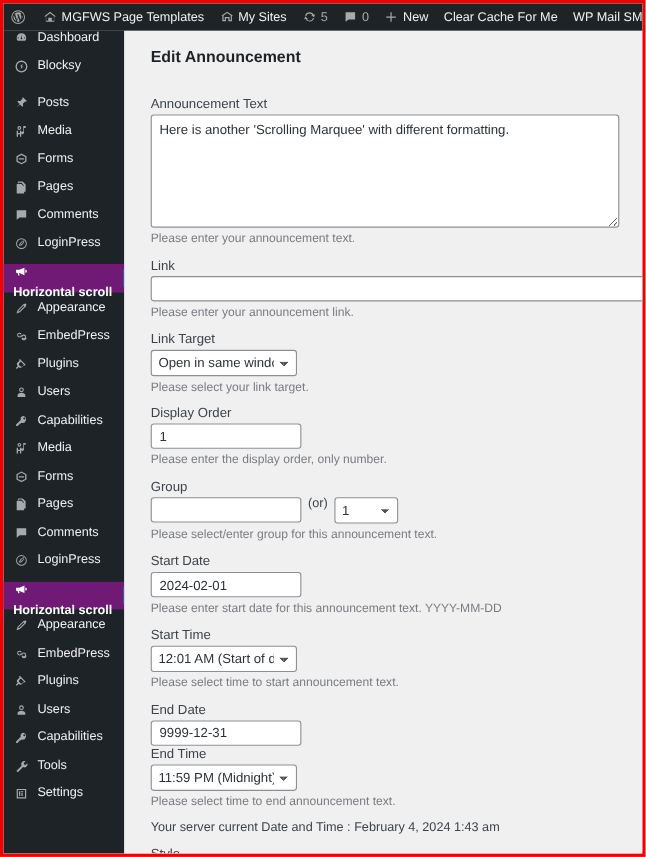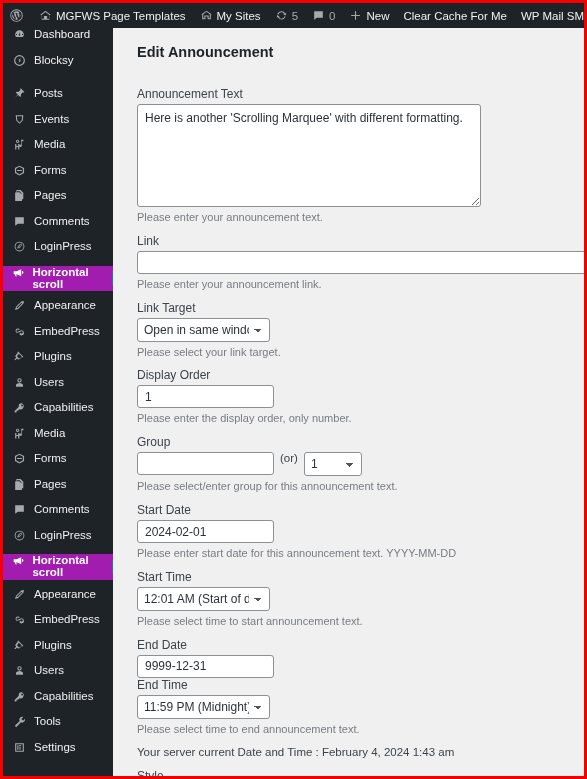"Events" div.menu-item { html: <div> <span> <svg> <path></path> </svg> </span> <span>Events</span> </div> -> none }
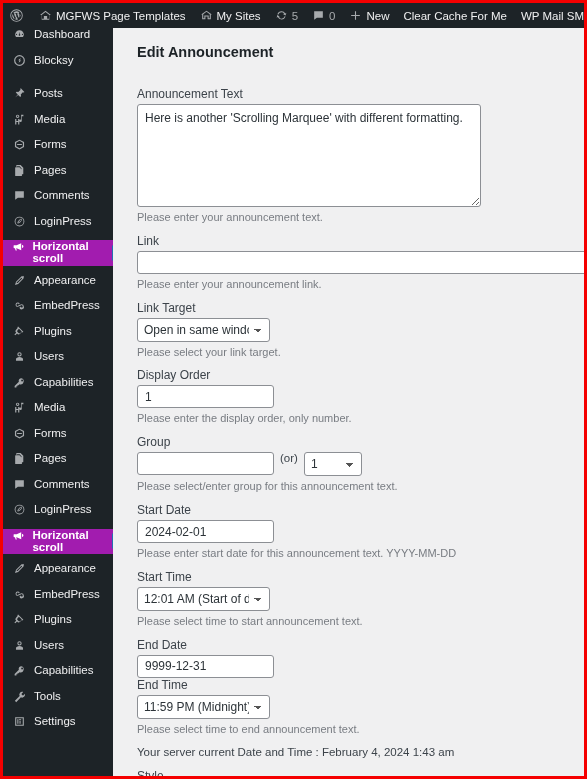"Here is another 'Scrolling Marquee'" textarea.ann-text { width: 344px -> 426px }
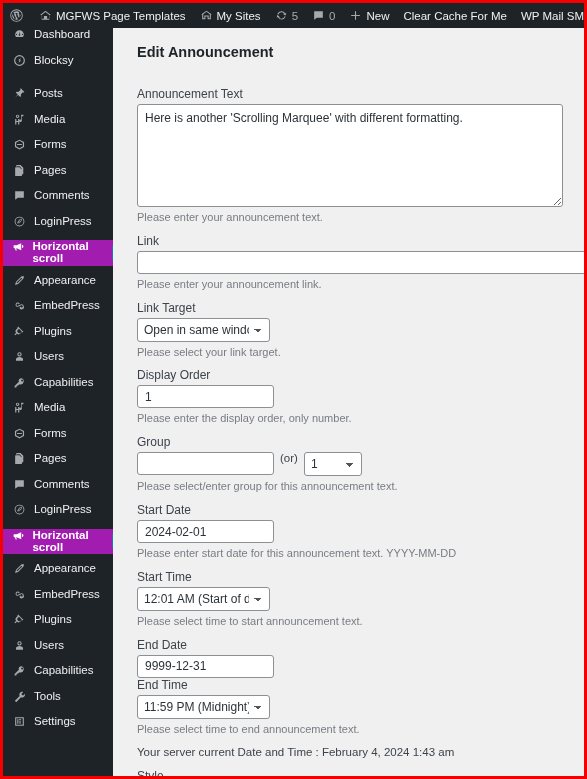"Horizontal scroll" .menu-item.current { background: #a21caf -> #701a75; flex-direction: none -> column }
